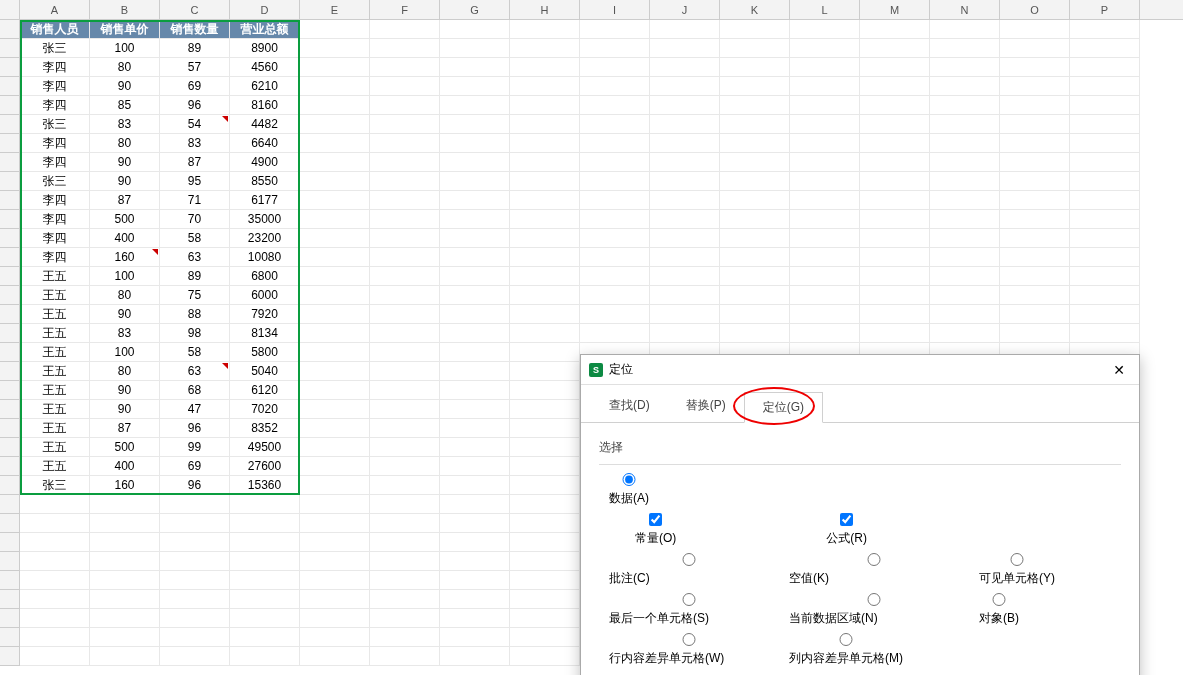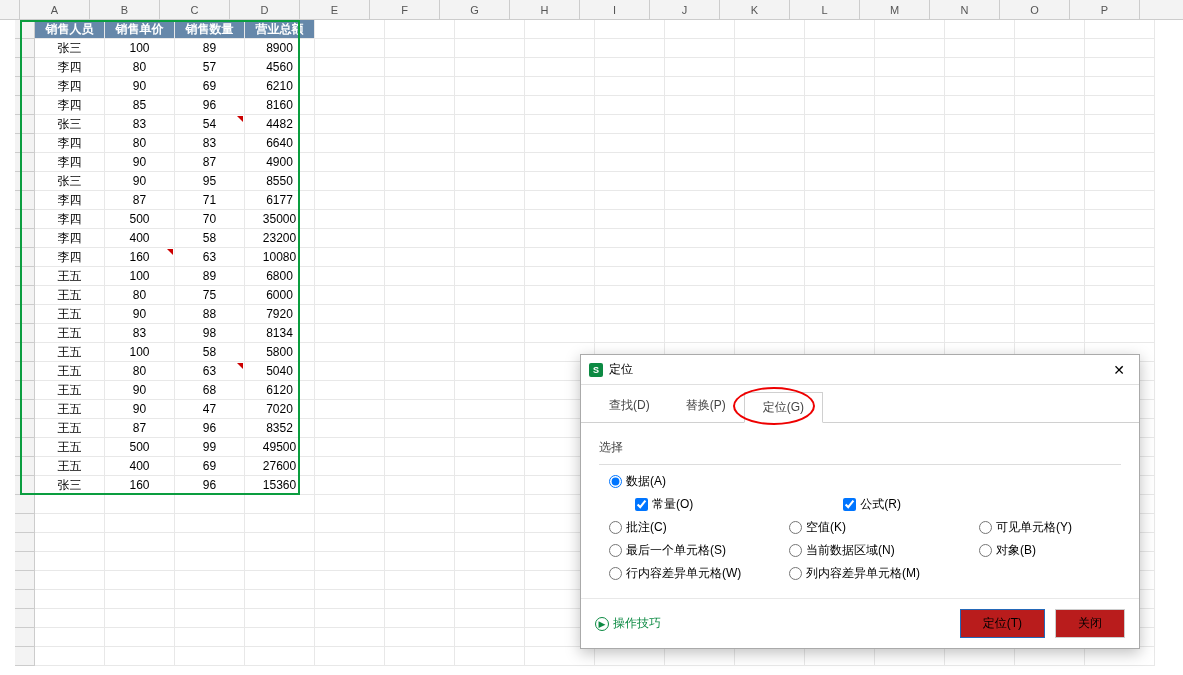"销售人员" .rows { margin-left: 15px -> none }
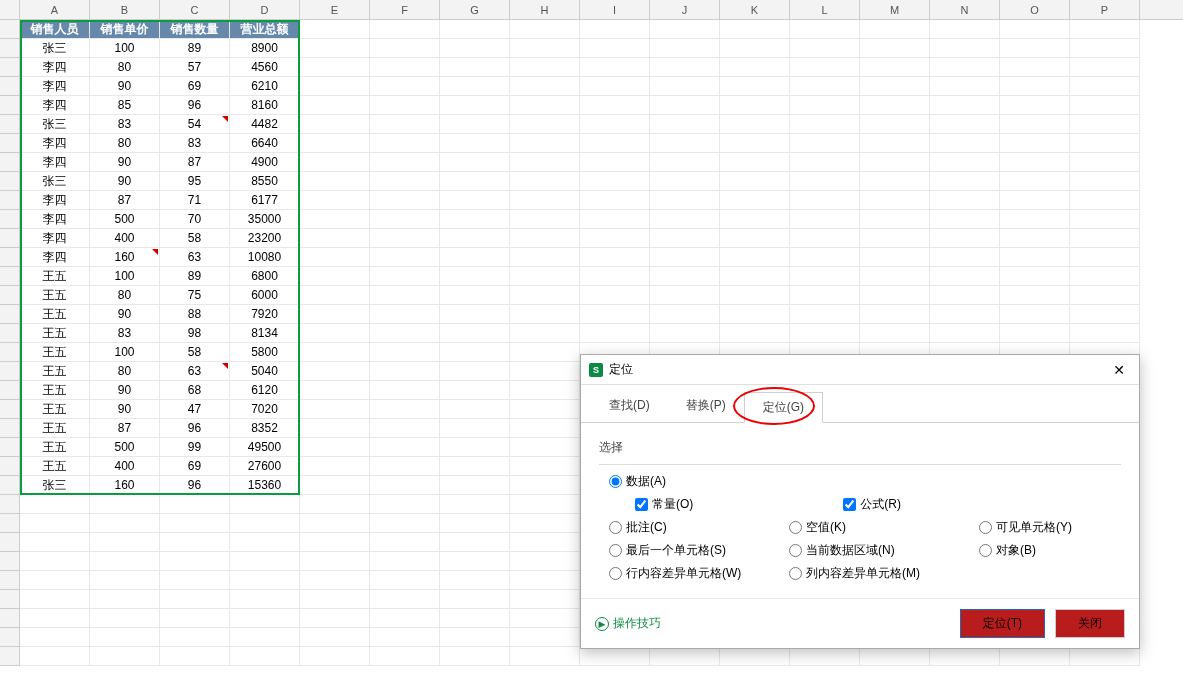"数据(A)" .opt { align-items: center -> none; flex-direction: none -> column }
